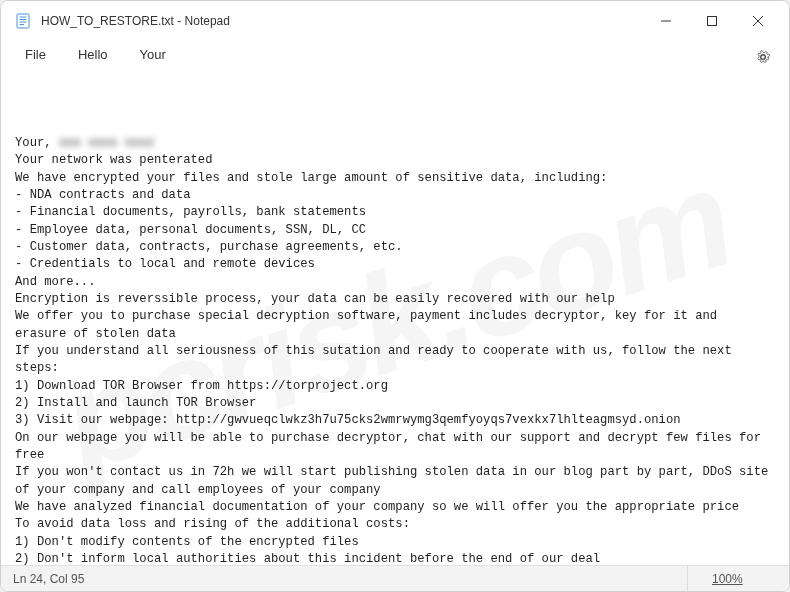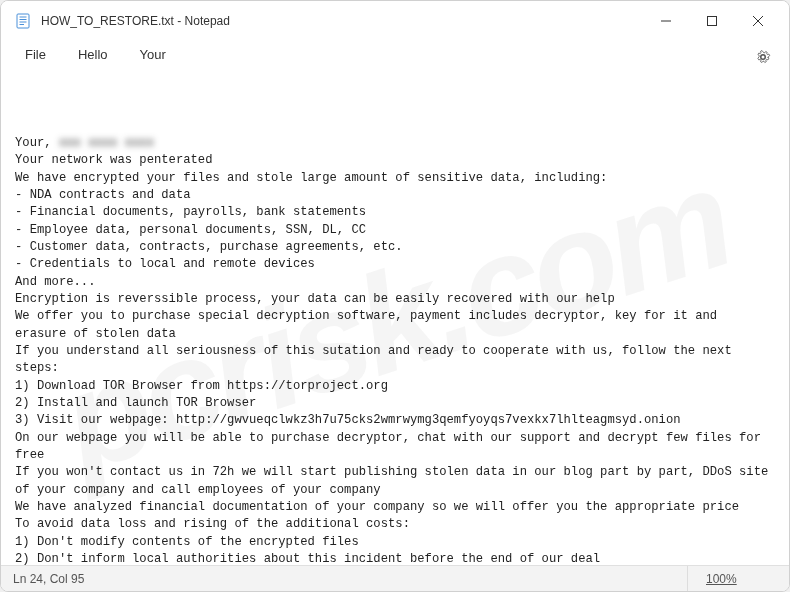"100%" .status-section { padding: 0 18px -> 0 24px }
